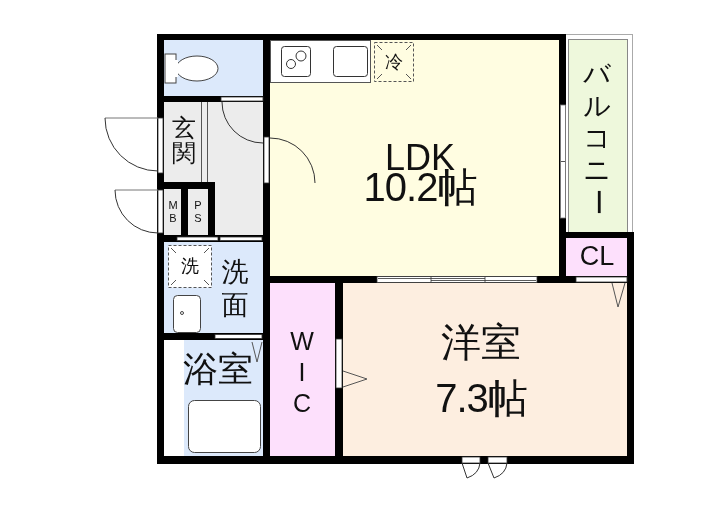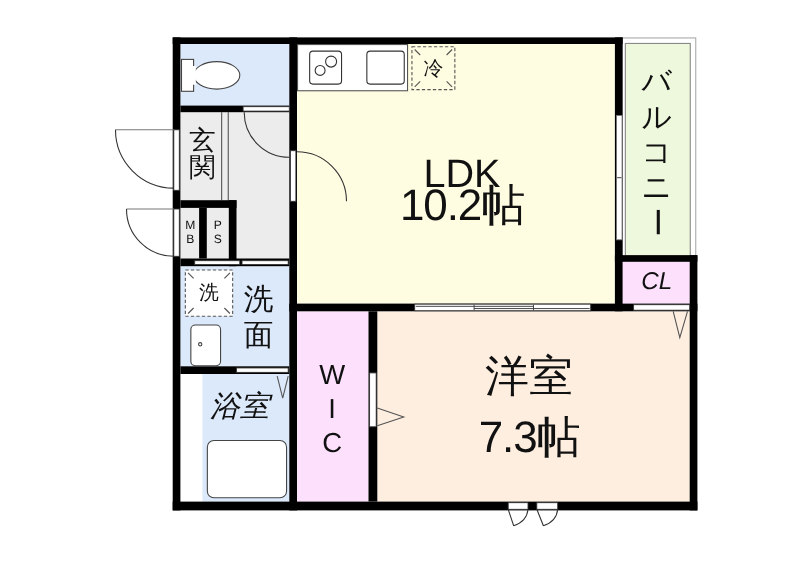"CL" div.lbl { font-size: 22px -> 27px; font-style: italic -> none }
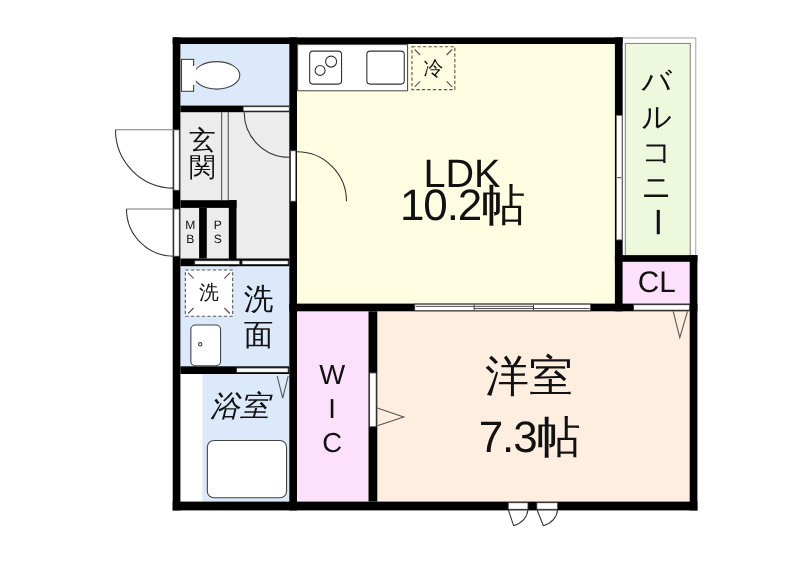"浴室" div.lbl { font-size: 27px -> 35px; font-style: italic -> none }
